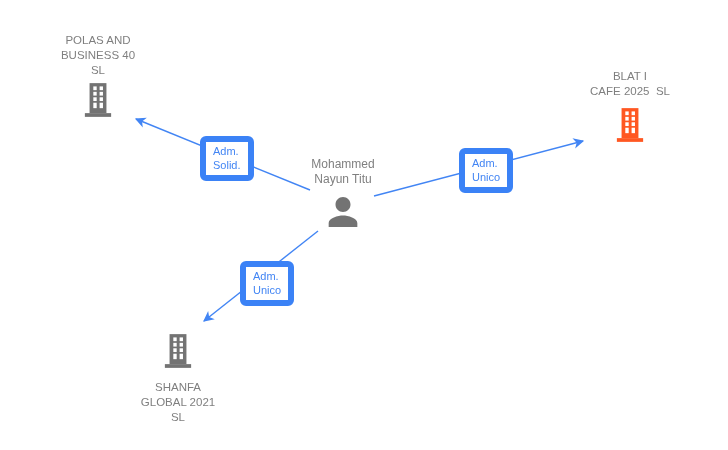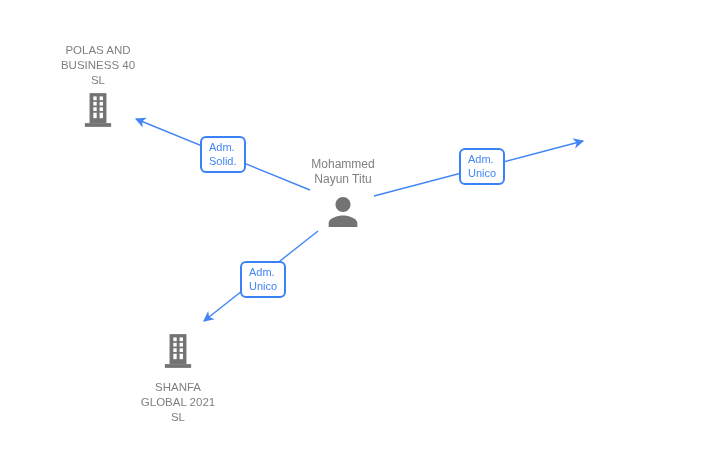"POLAS AND" .node-polas { top: 38px -> 28px }
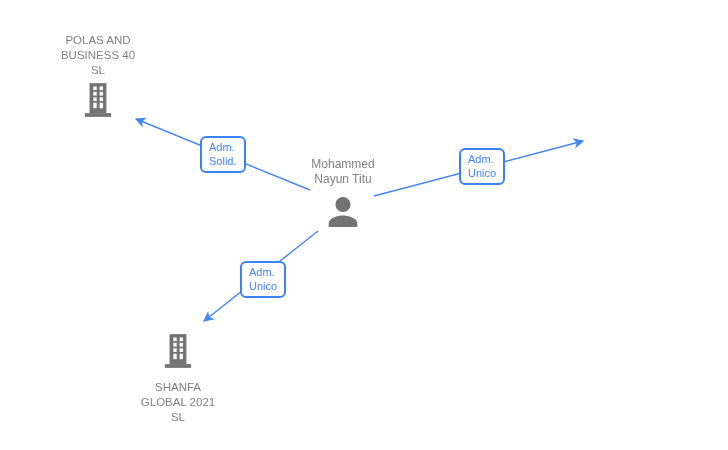"BLAT I" div.node { html: none -> <div> <div> <span>BLAT I</span> <span>CAFE 2025 SL</span> </div> <svg> <g> <rect></rect> <rect></rect> <rect></rect> <rect></rect> <rect></rect> <rect></rect> <rect></rect> <rect></rect> <rect></rect> <rect></rect> </g> </svg> </div> }
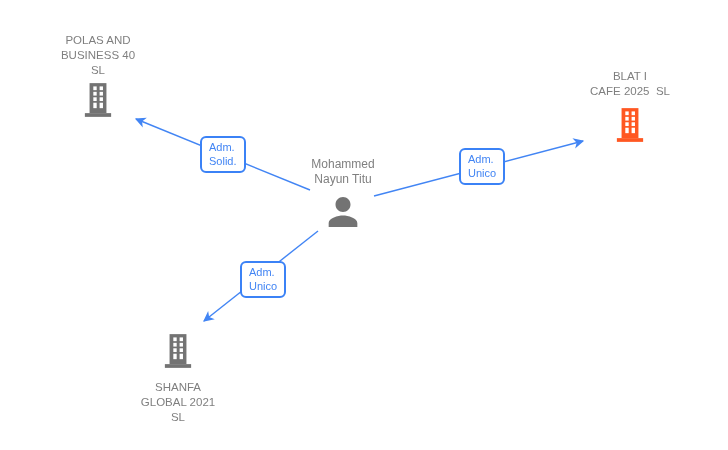"Adm." .badge { border: 2px solid #3b82f6 -> 6px solid #3b82f6 }
